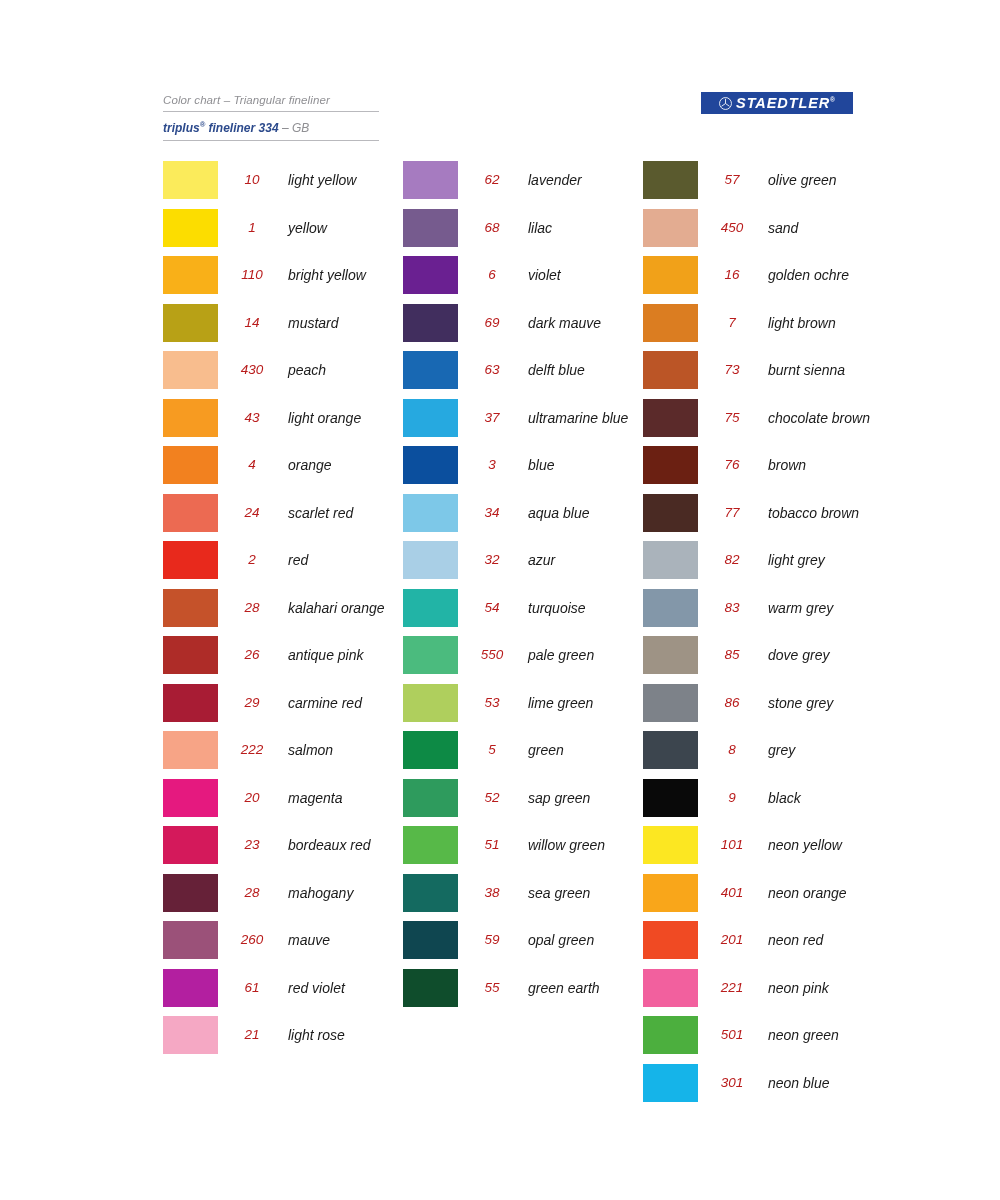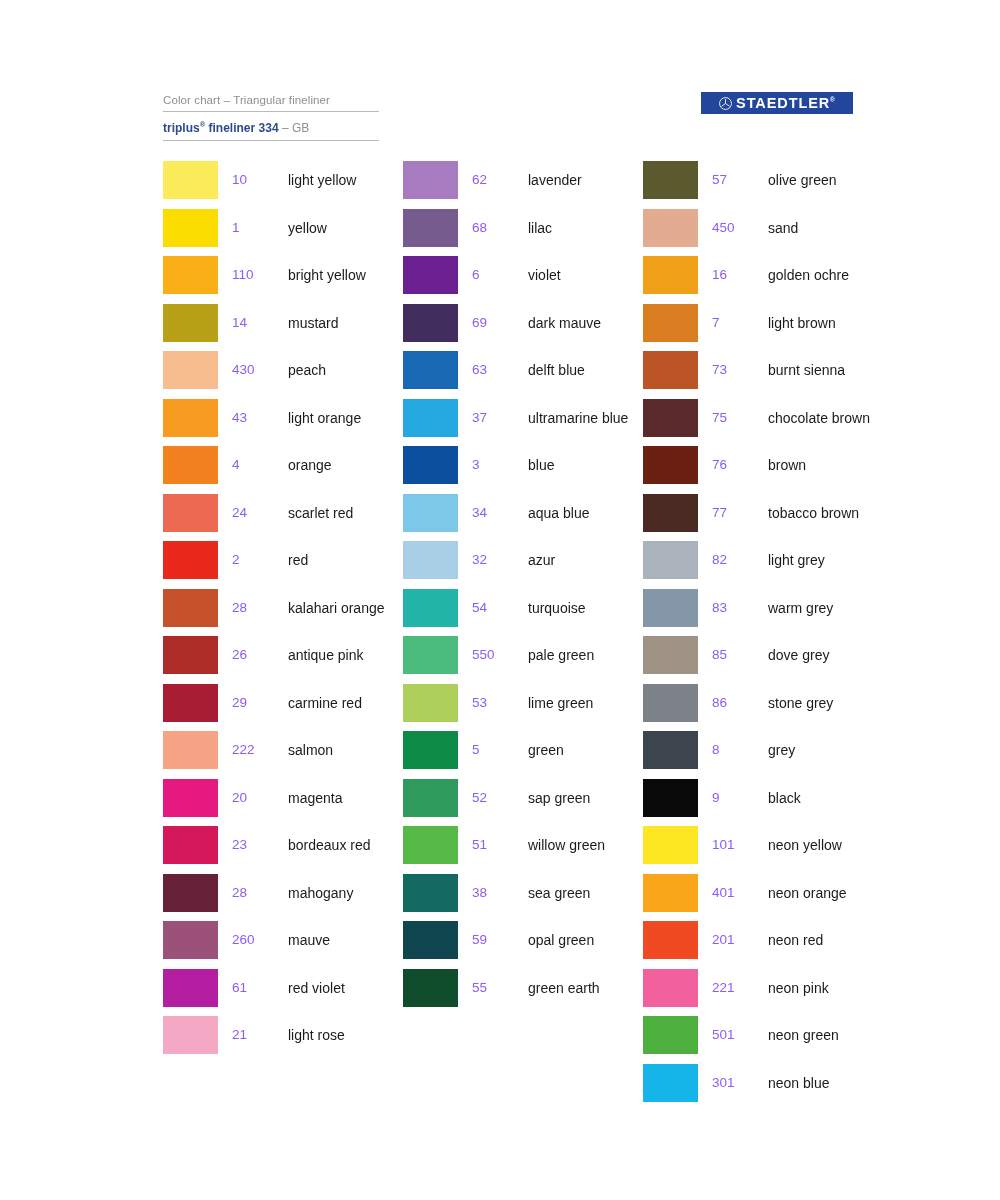"Color chart – Triangular fineliner" .page { font-style: none -> italic }
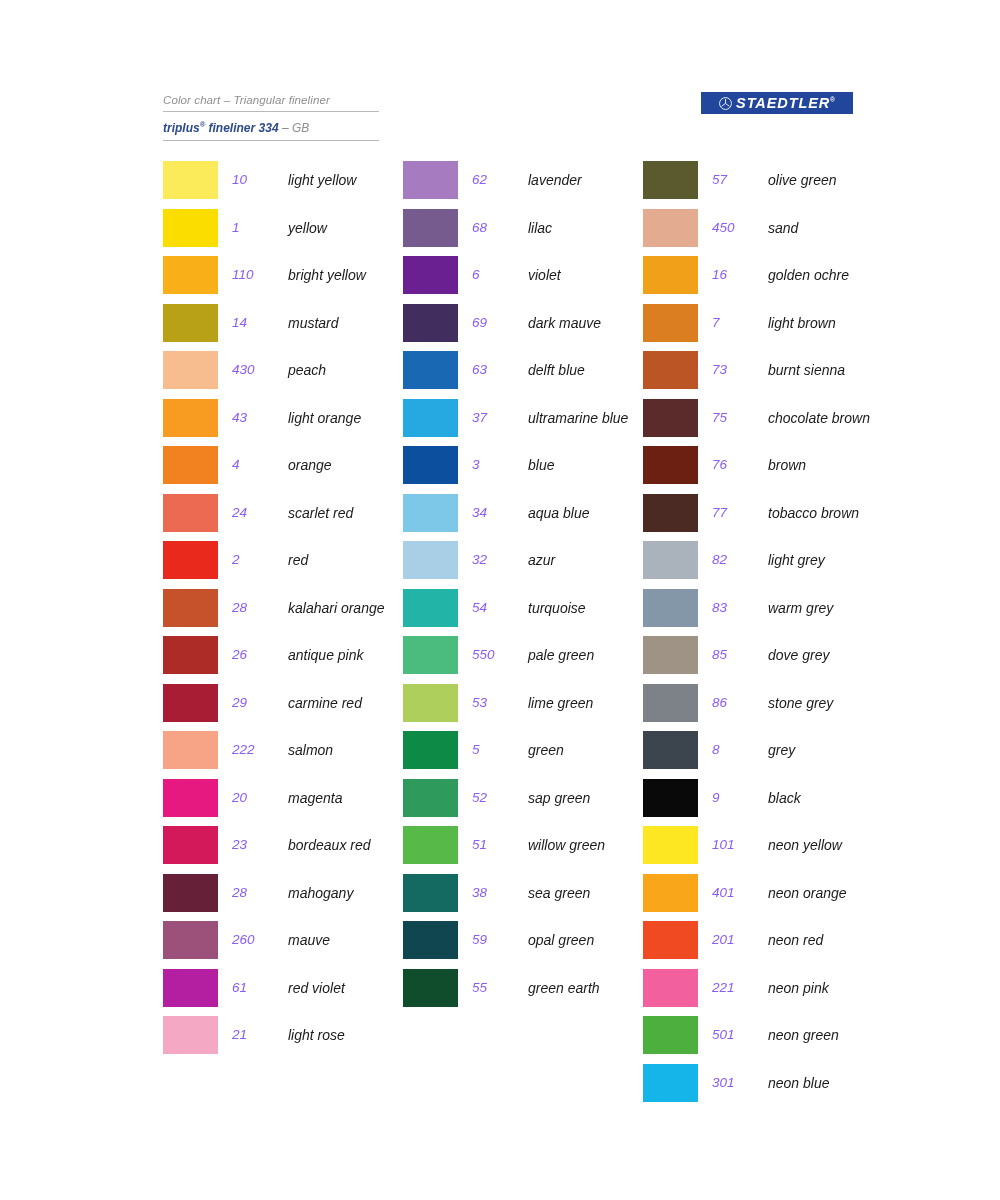"10" .code { color: #8b5cf6 -> #b91c1c; text-align: left -> center }
